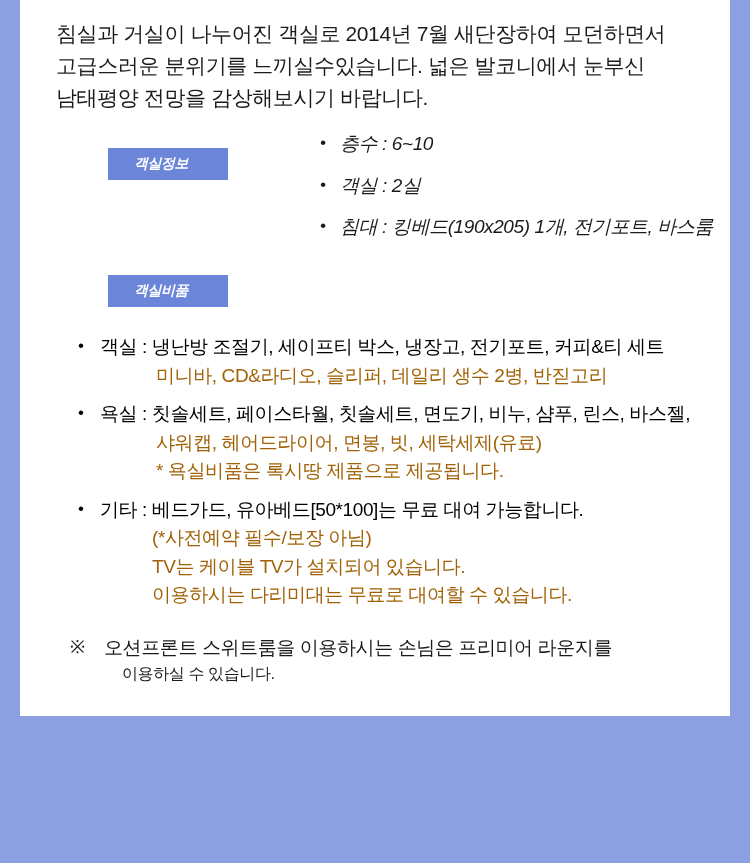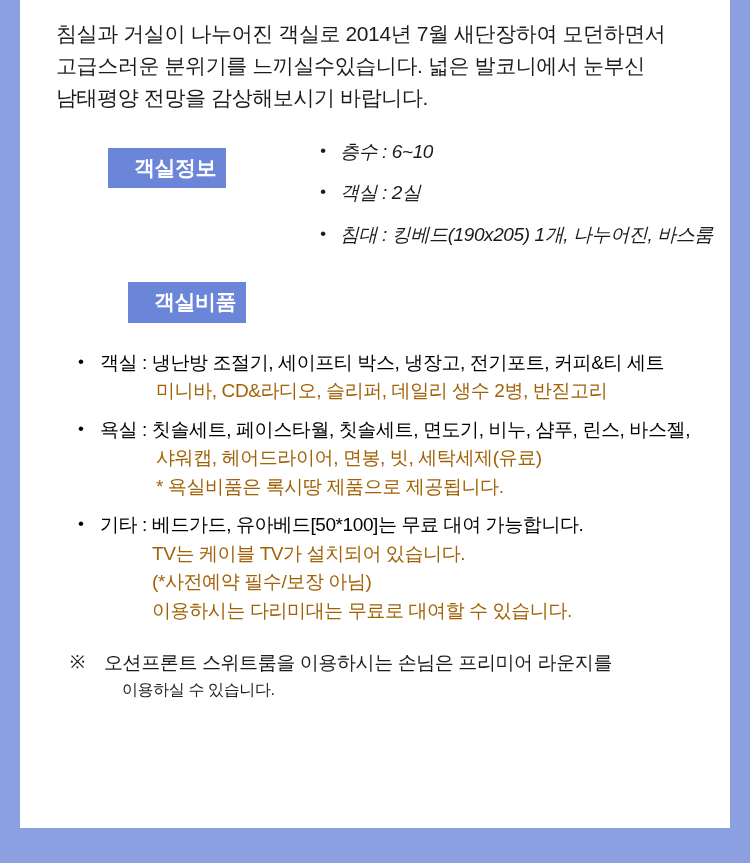"침실과 거실이 나누어진 객실로 2014년" .page { height: 828px -> 716px }
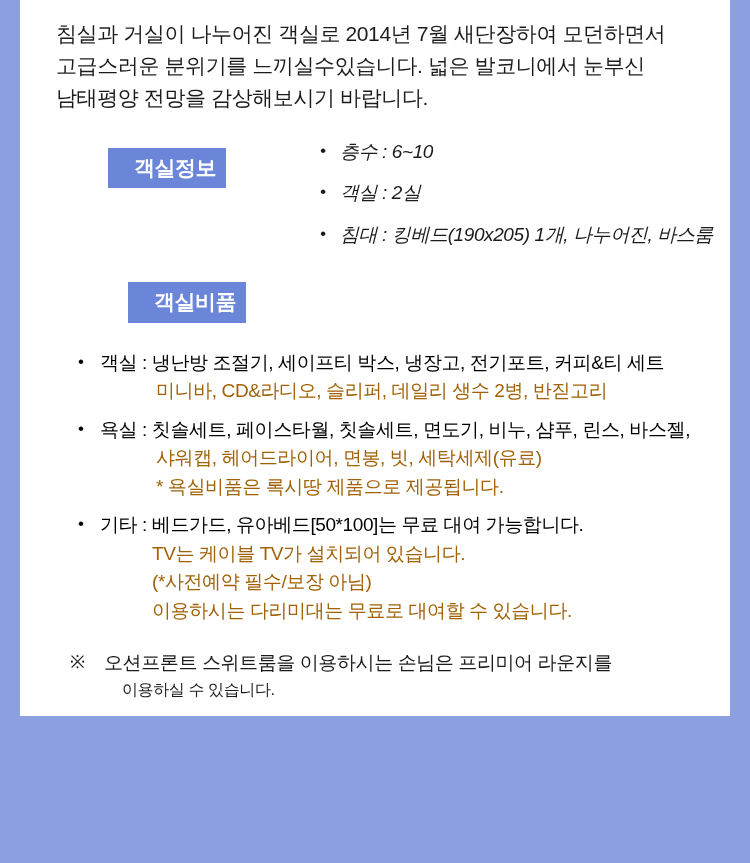"객실정보" .section-head { font-size: 21px -> 14px; font-style: none -> italic; padding: 8px 10px 9px 26px -> 8px 40px 9px 26px }
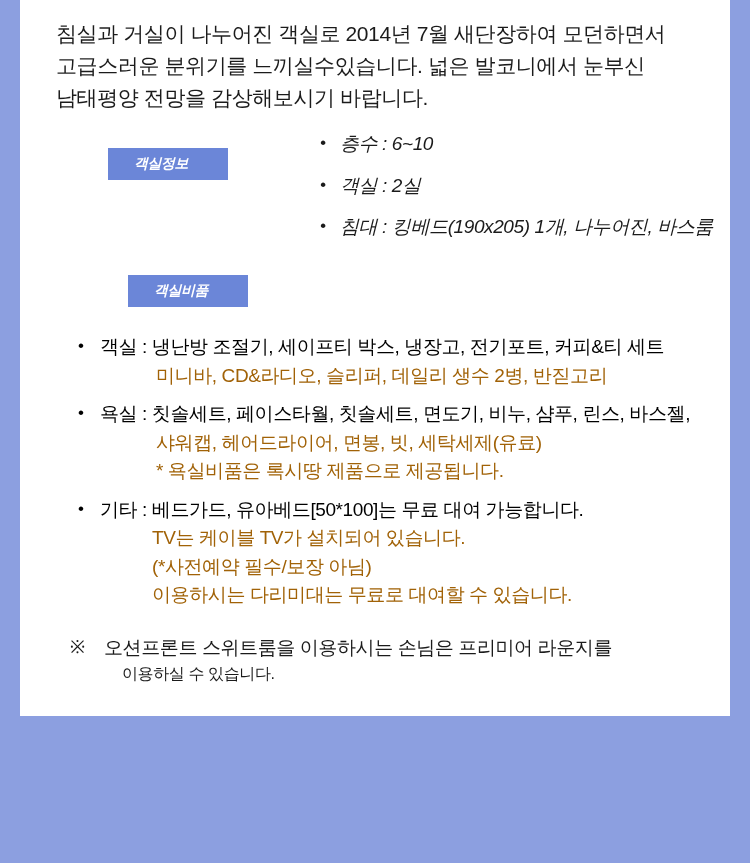"침대 : 킹베드(190x205) 1개, 나누어진," li { text: 나누어진 -> 전기포트 }
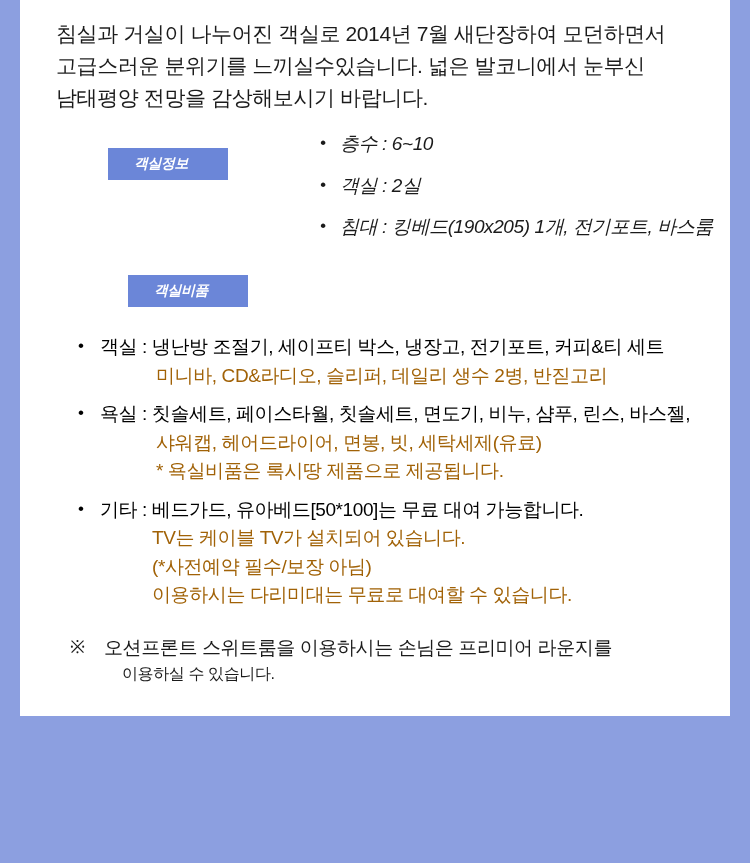"객실비품" .section-head.flush { margin-left: 72px -> 52px }
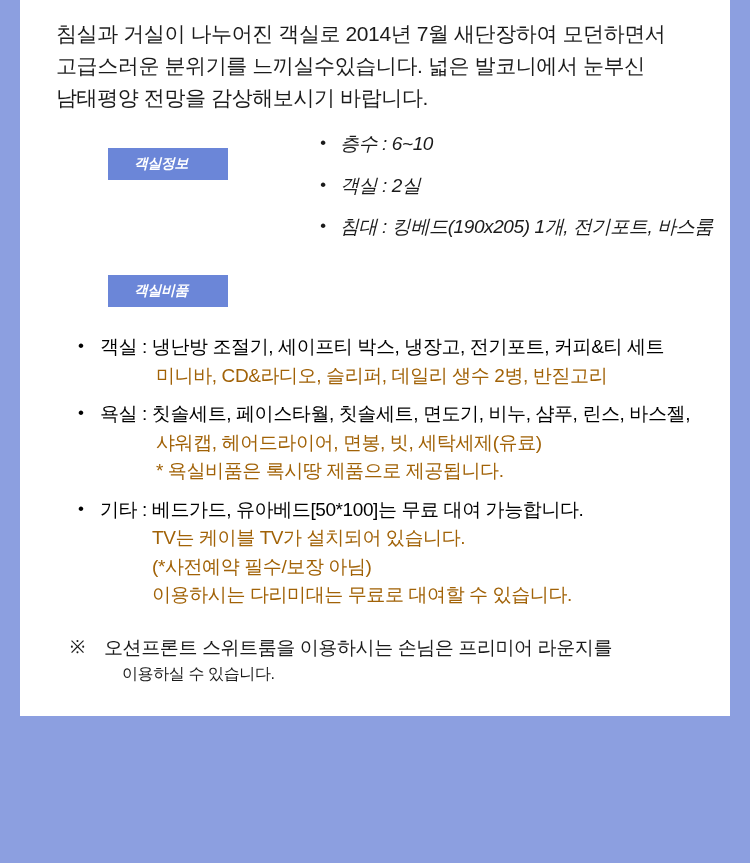"TV는 케이블 TV가 설치되어 있습니다." div.cont { order: before "(*사전예약 필수/보장 아님)" -> after "(*사전예약 필수/보장 아님)" }
